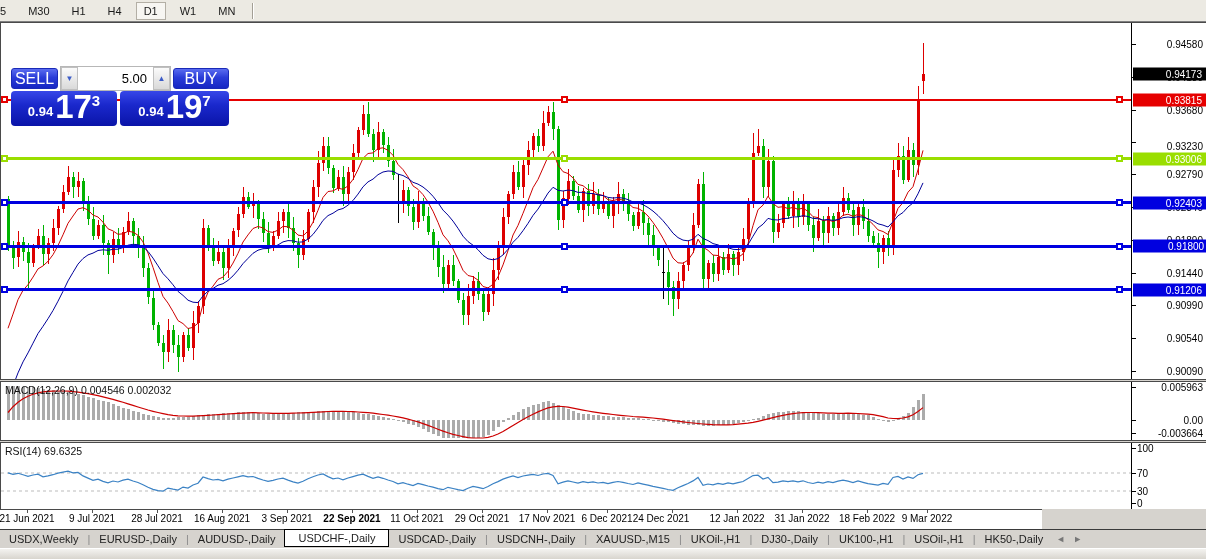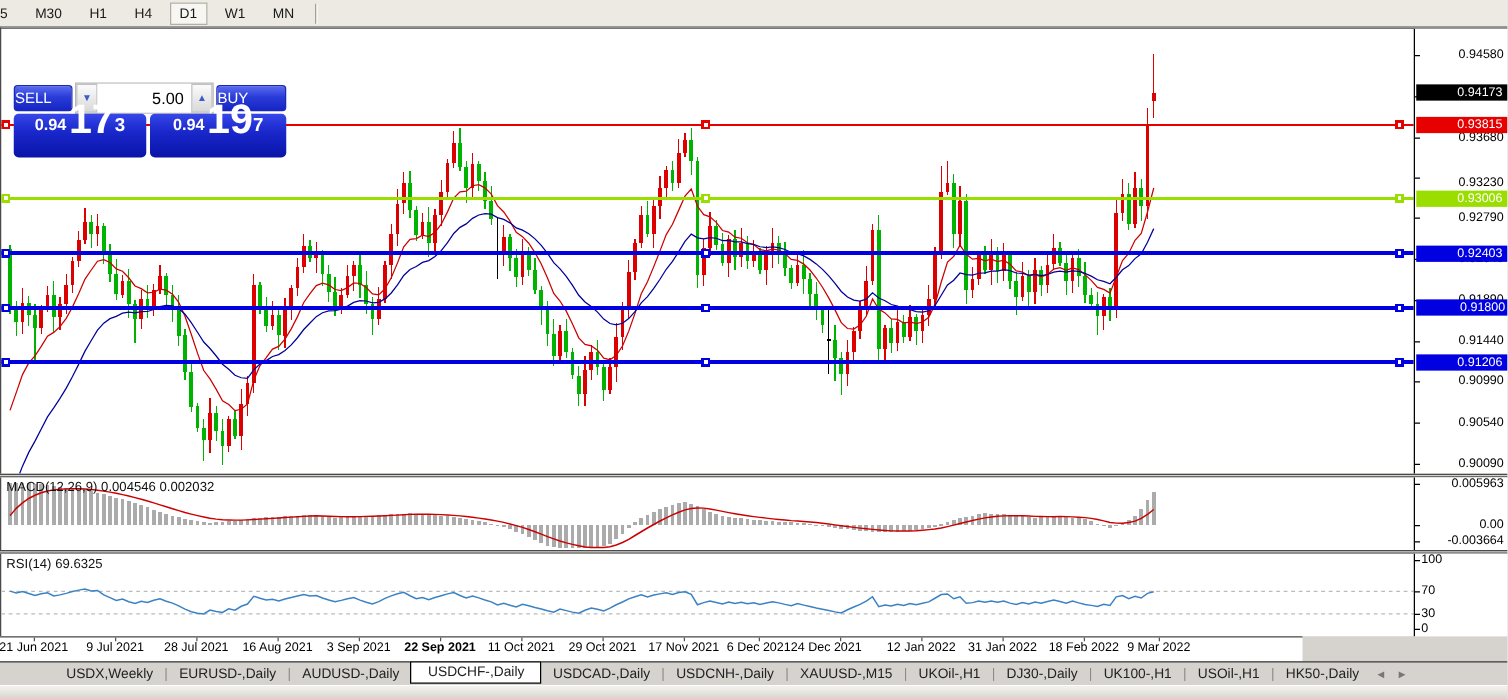"SELL" .btn-blue { font-size: 12px -> 16px; text-align: none -> center }
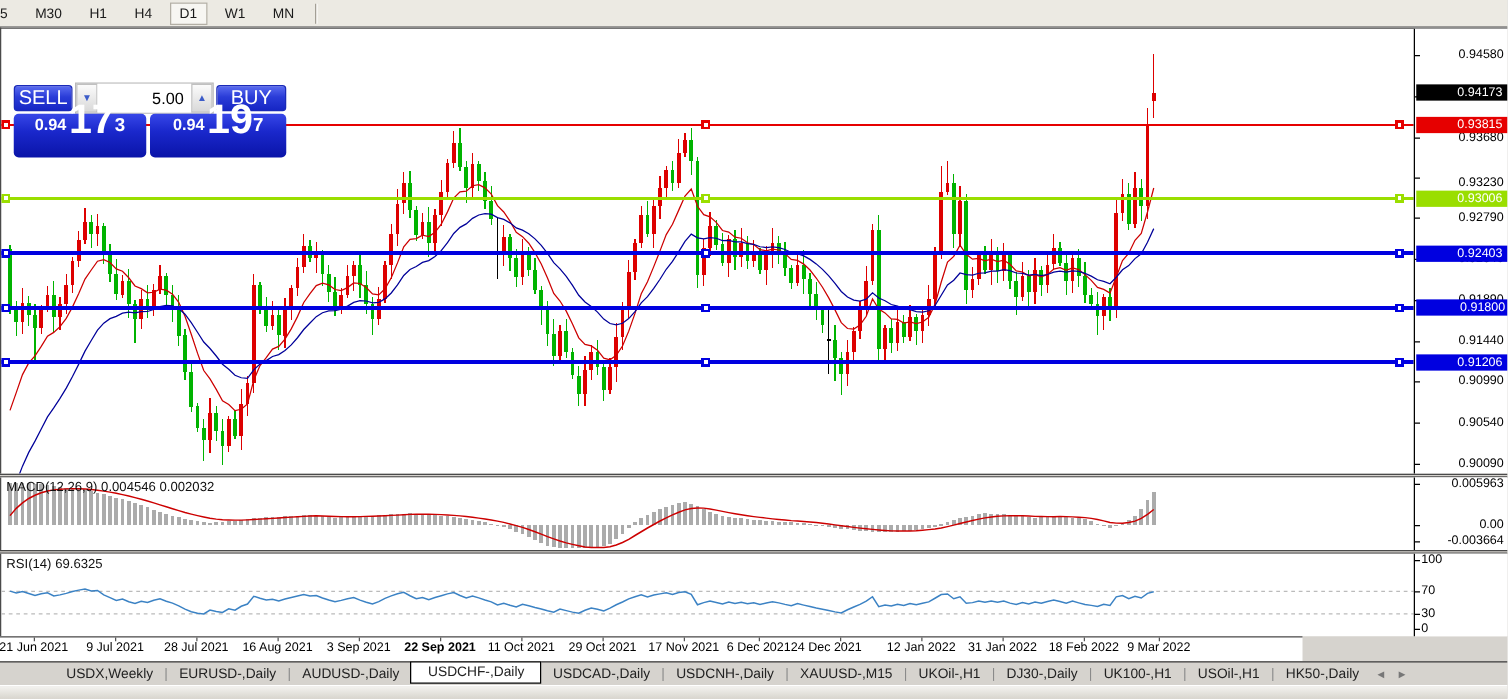"0.94" .price-panel { padding-bottom: 16px -> 4px }
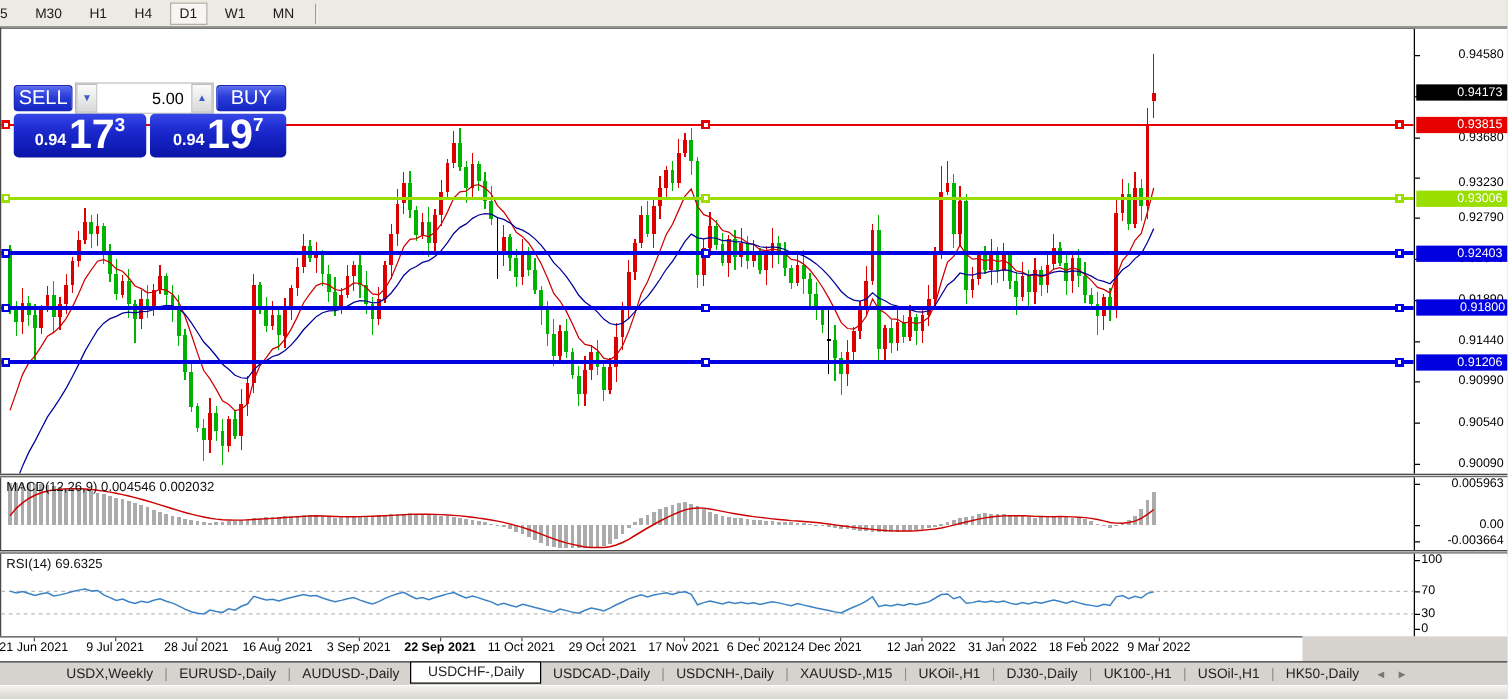"USDX,Weekly" #tabbar { padding-left: 44px -> none }
